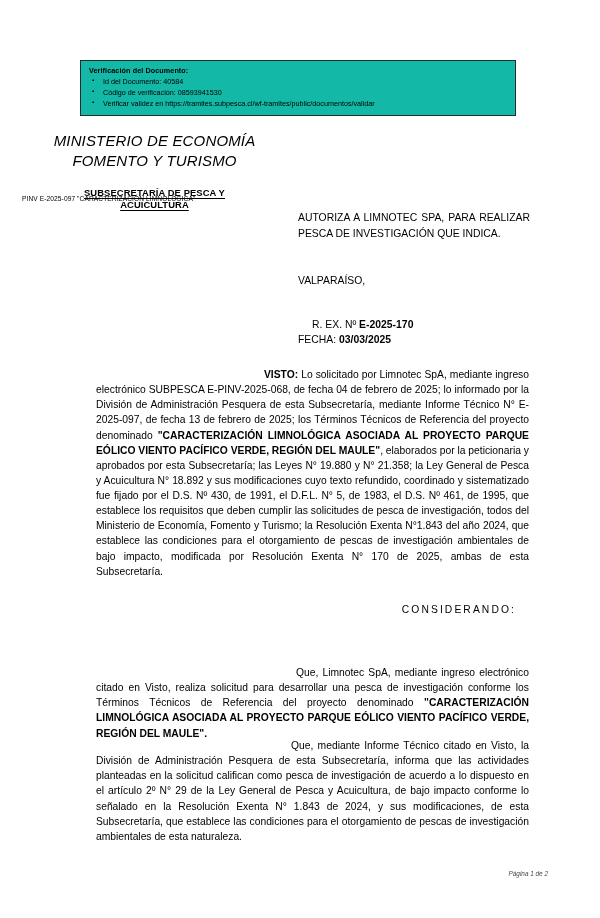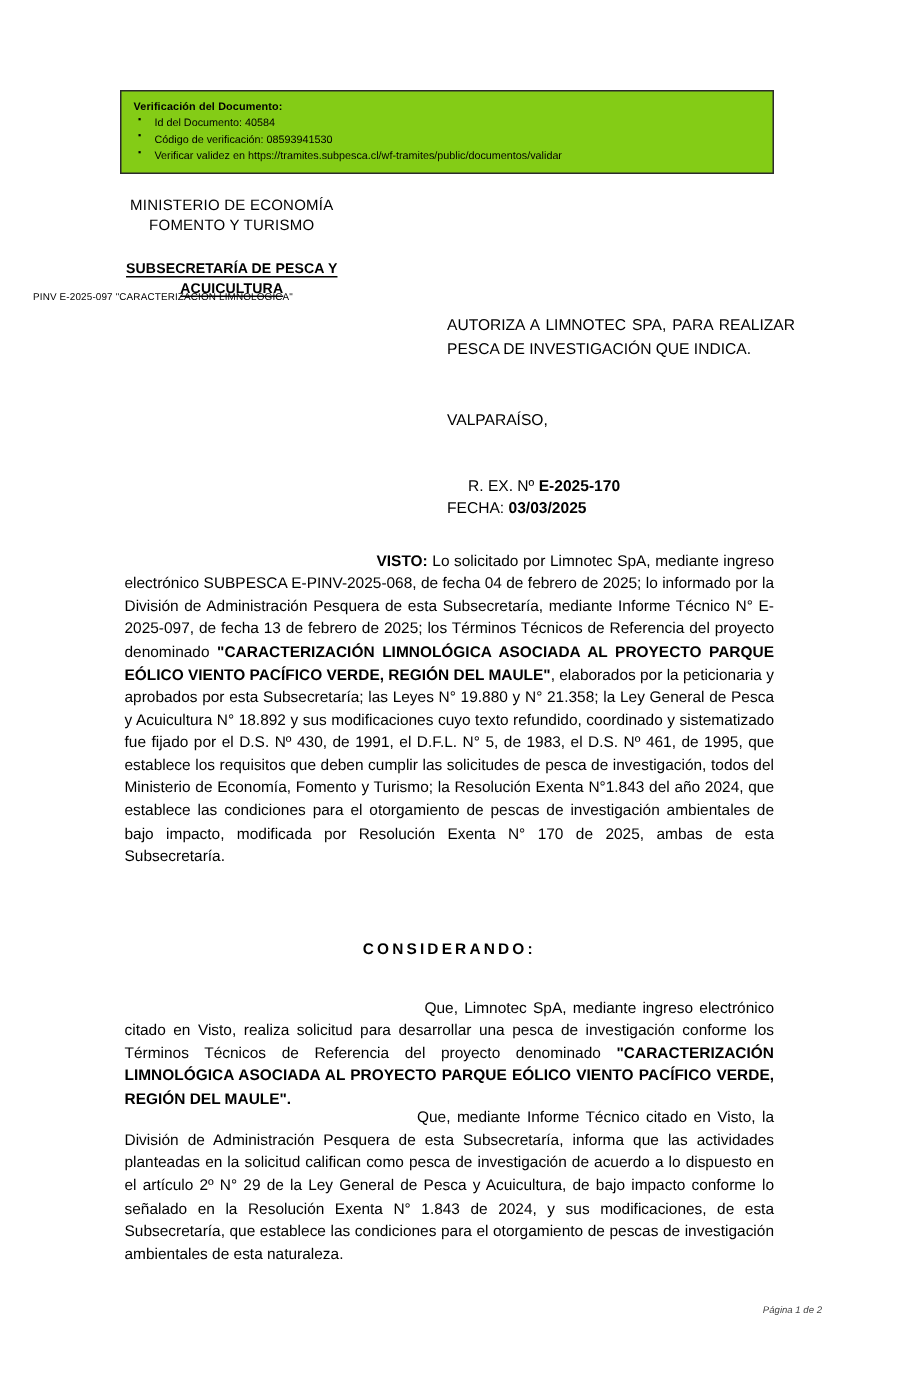"Verificación del Documento:" .verif-box { background: #84cc16 -> #14b8a6 }
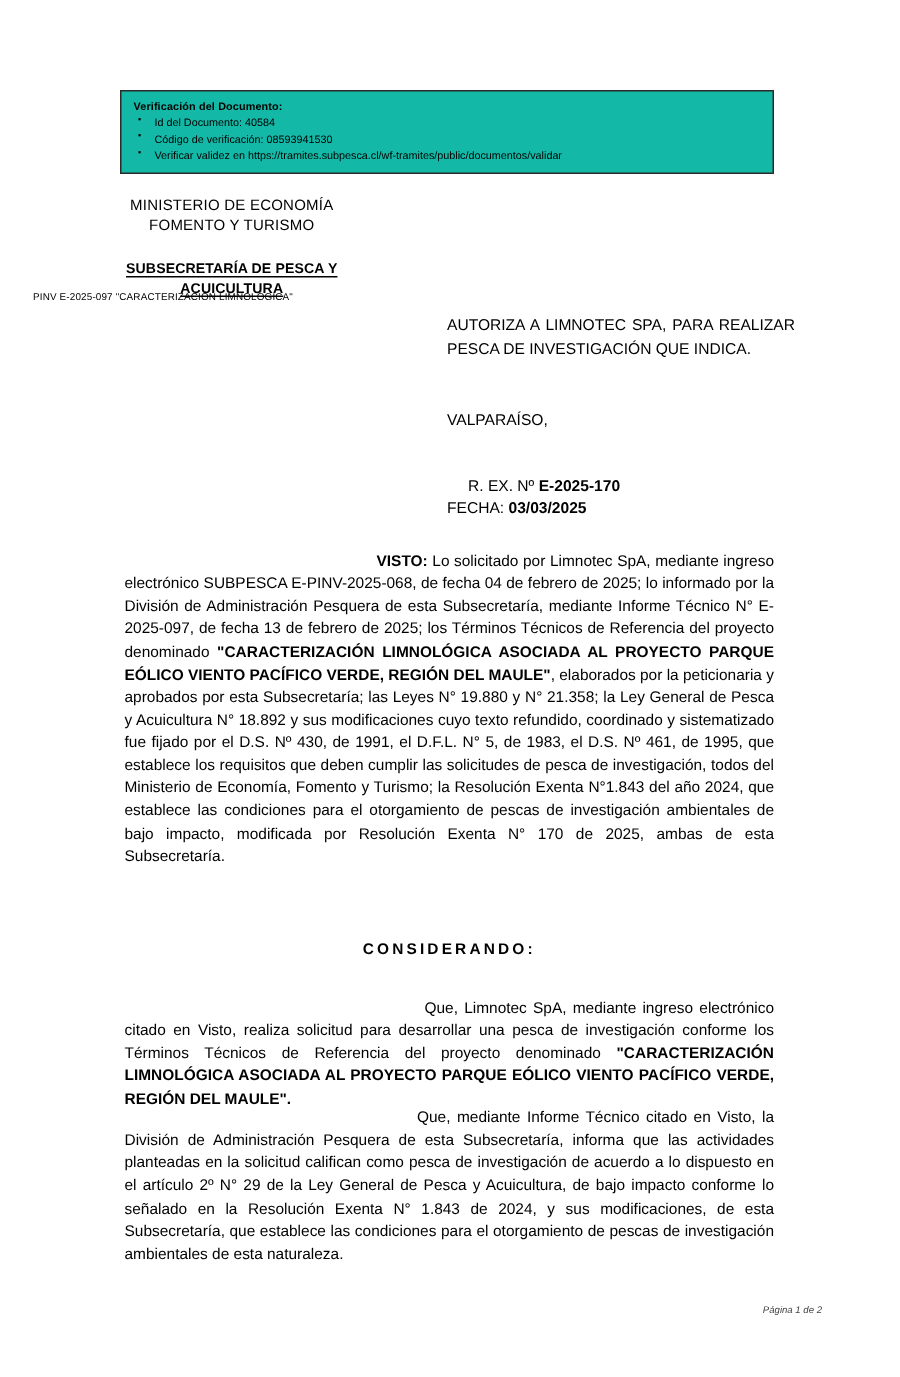"MINISTERIO DE ECONOMÍA" .org-line1, .org-line2 { font-size: 10px -> 15px; font-style: none -> italic }
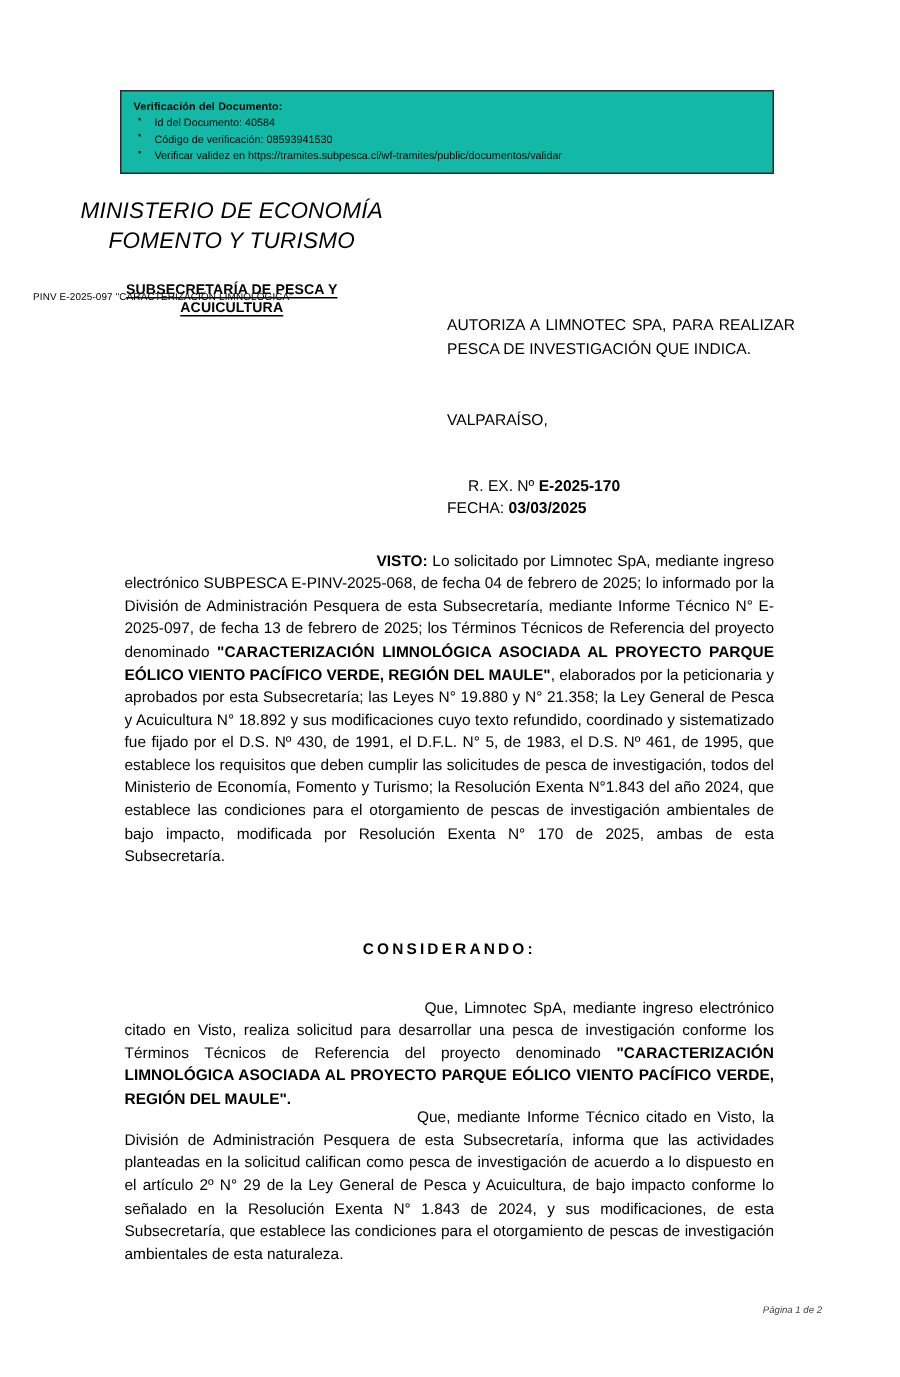"VISTO: Lo solicitado por Limnotec" .body-block { left: 83px -> 96px }
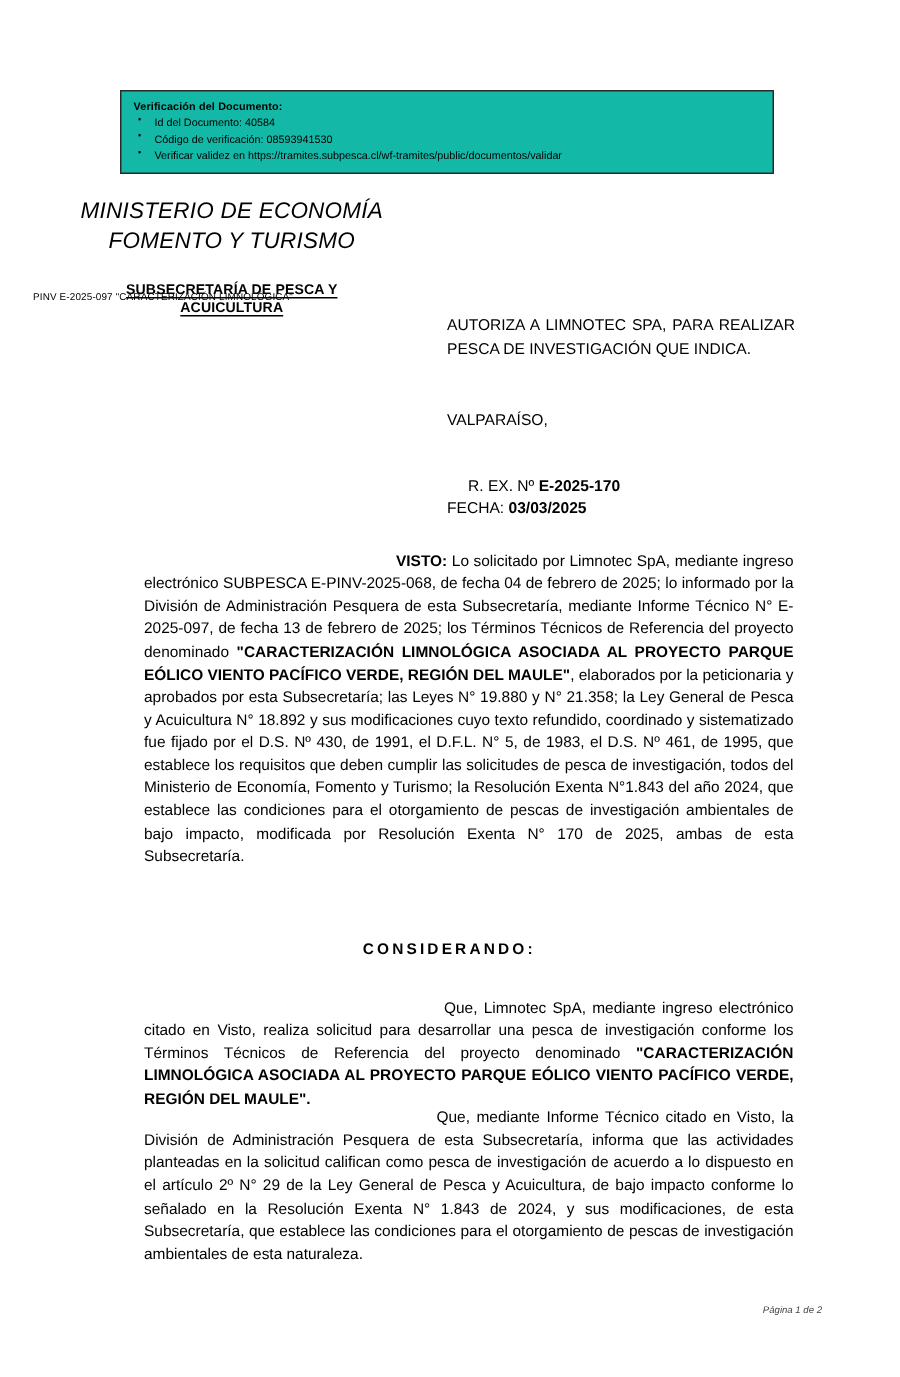"CONSIDERANDO:" .considerando-heading { font-weight: bold -> normal; text-align: center -> right; top: 628px -> 604px }
